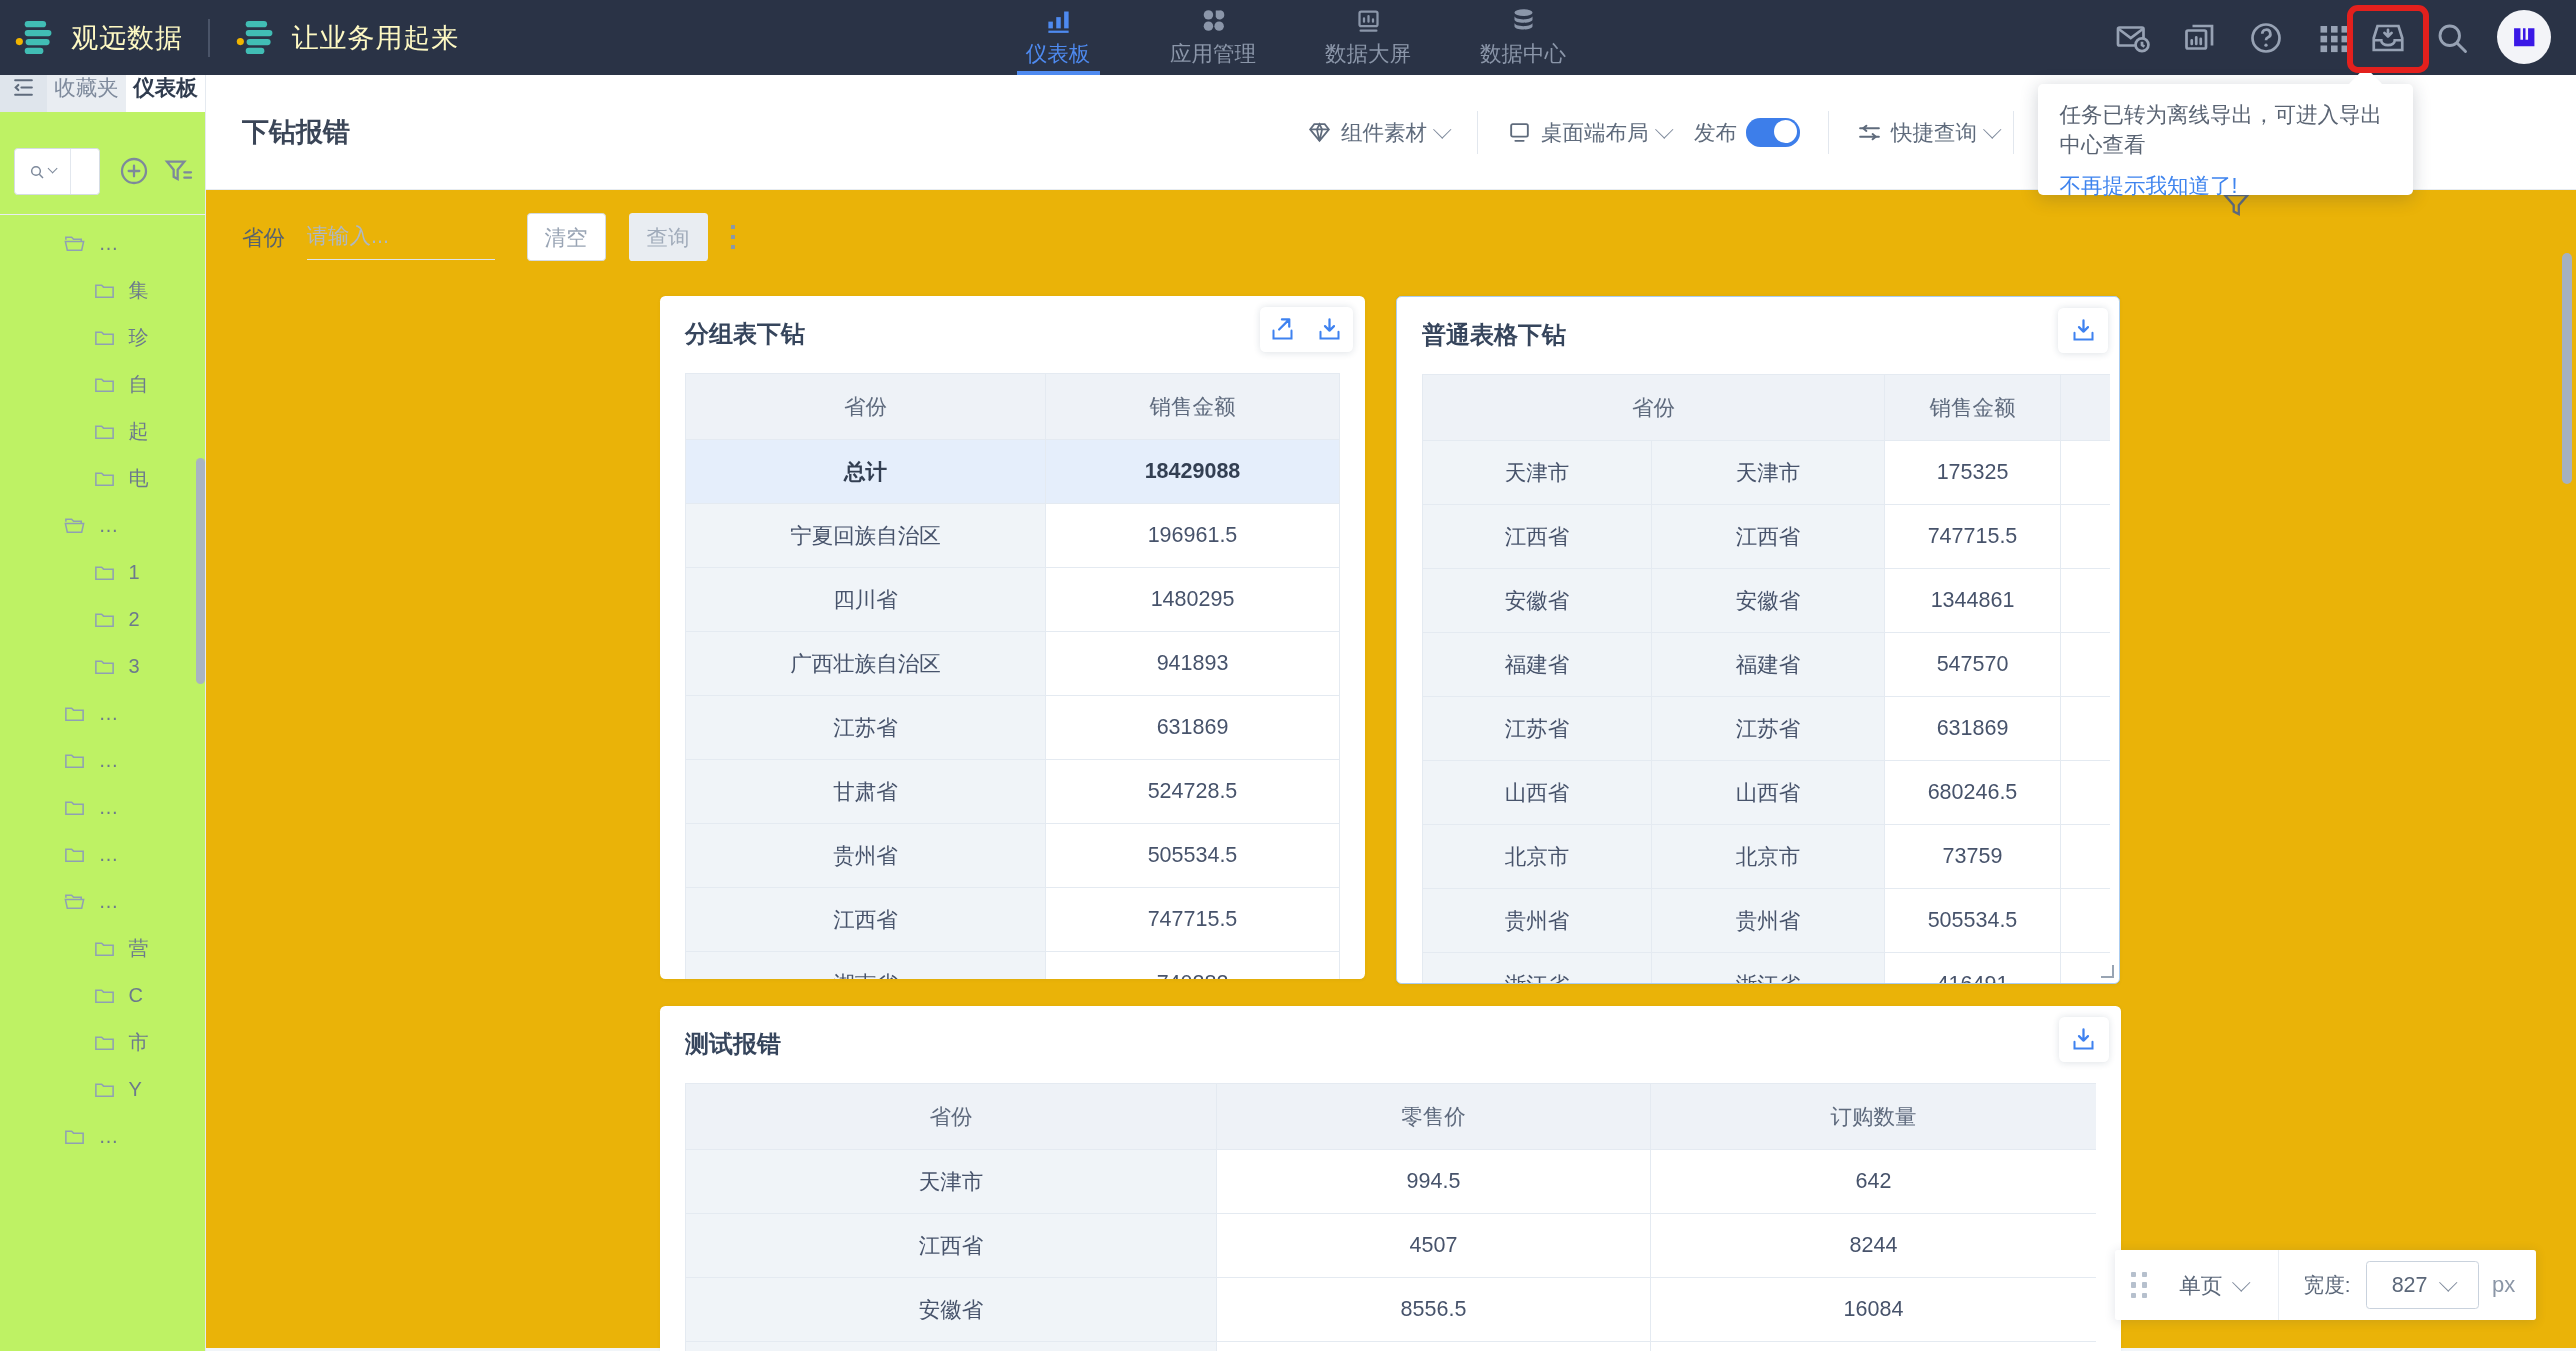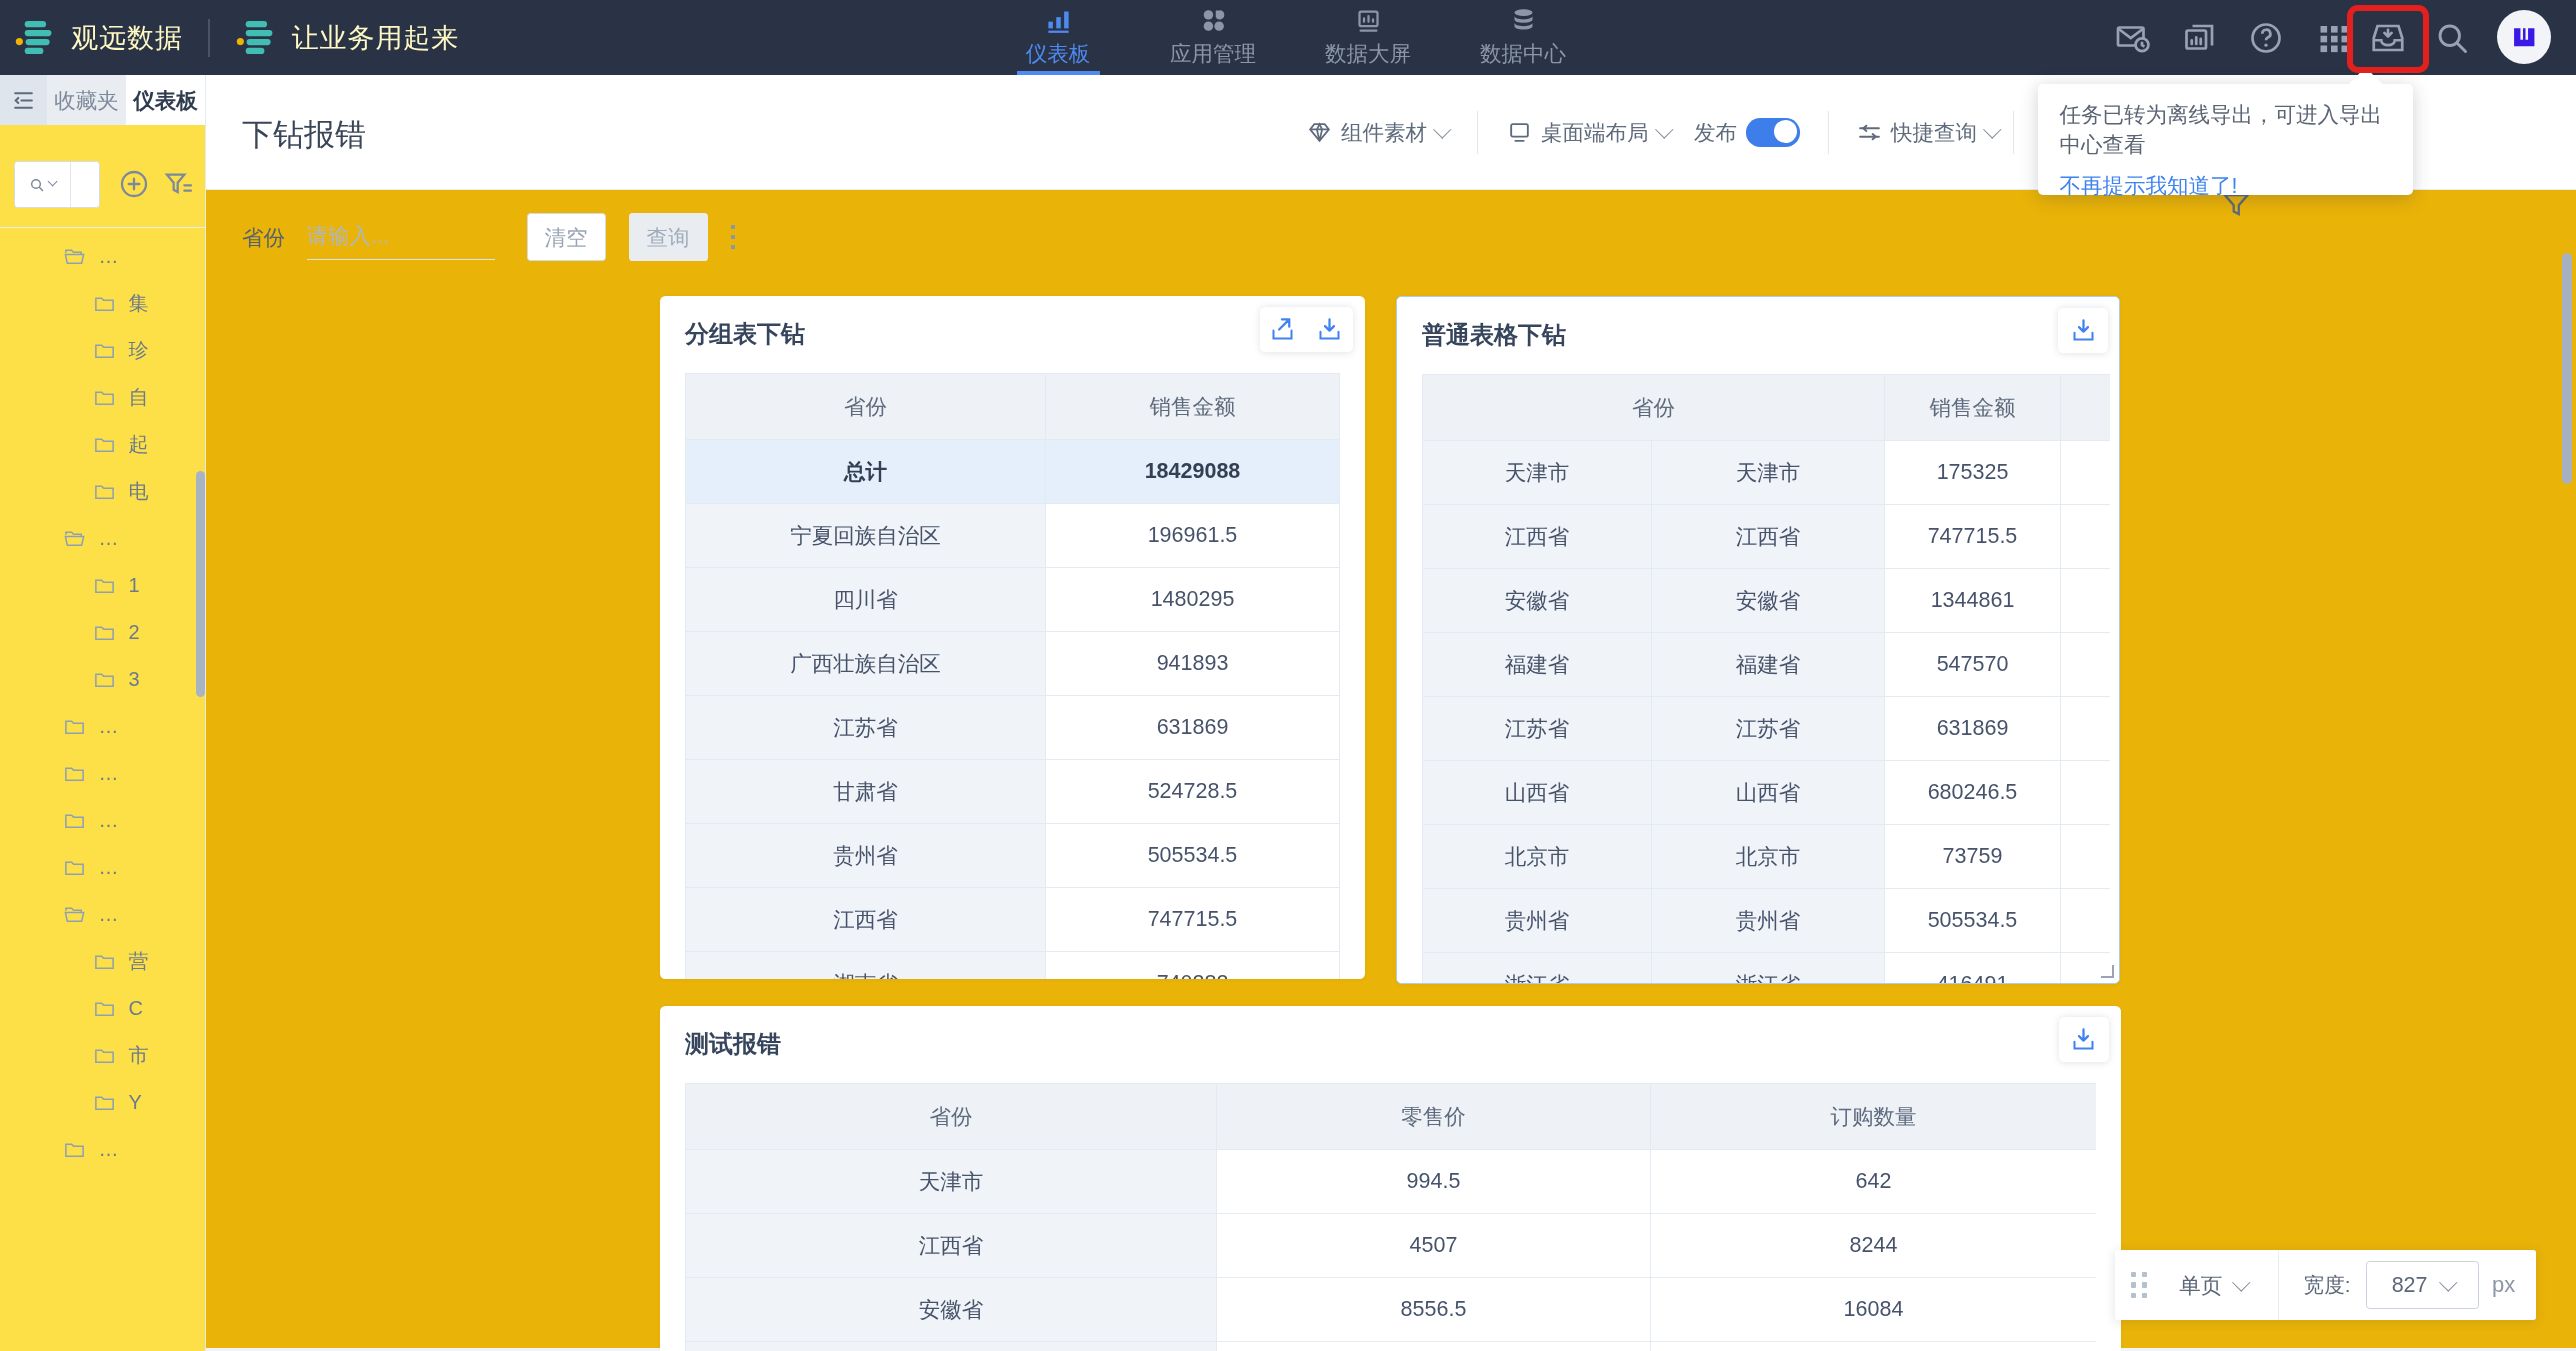"收藏夹" #sidebar { background: #fde047 -> #bef264; top: 75px -> 62px }
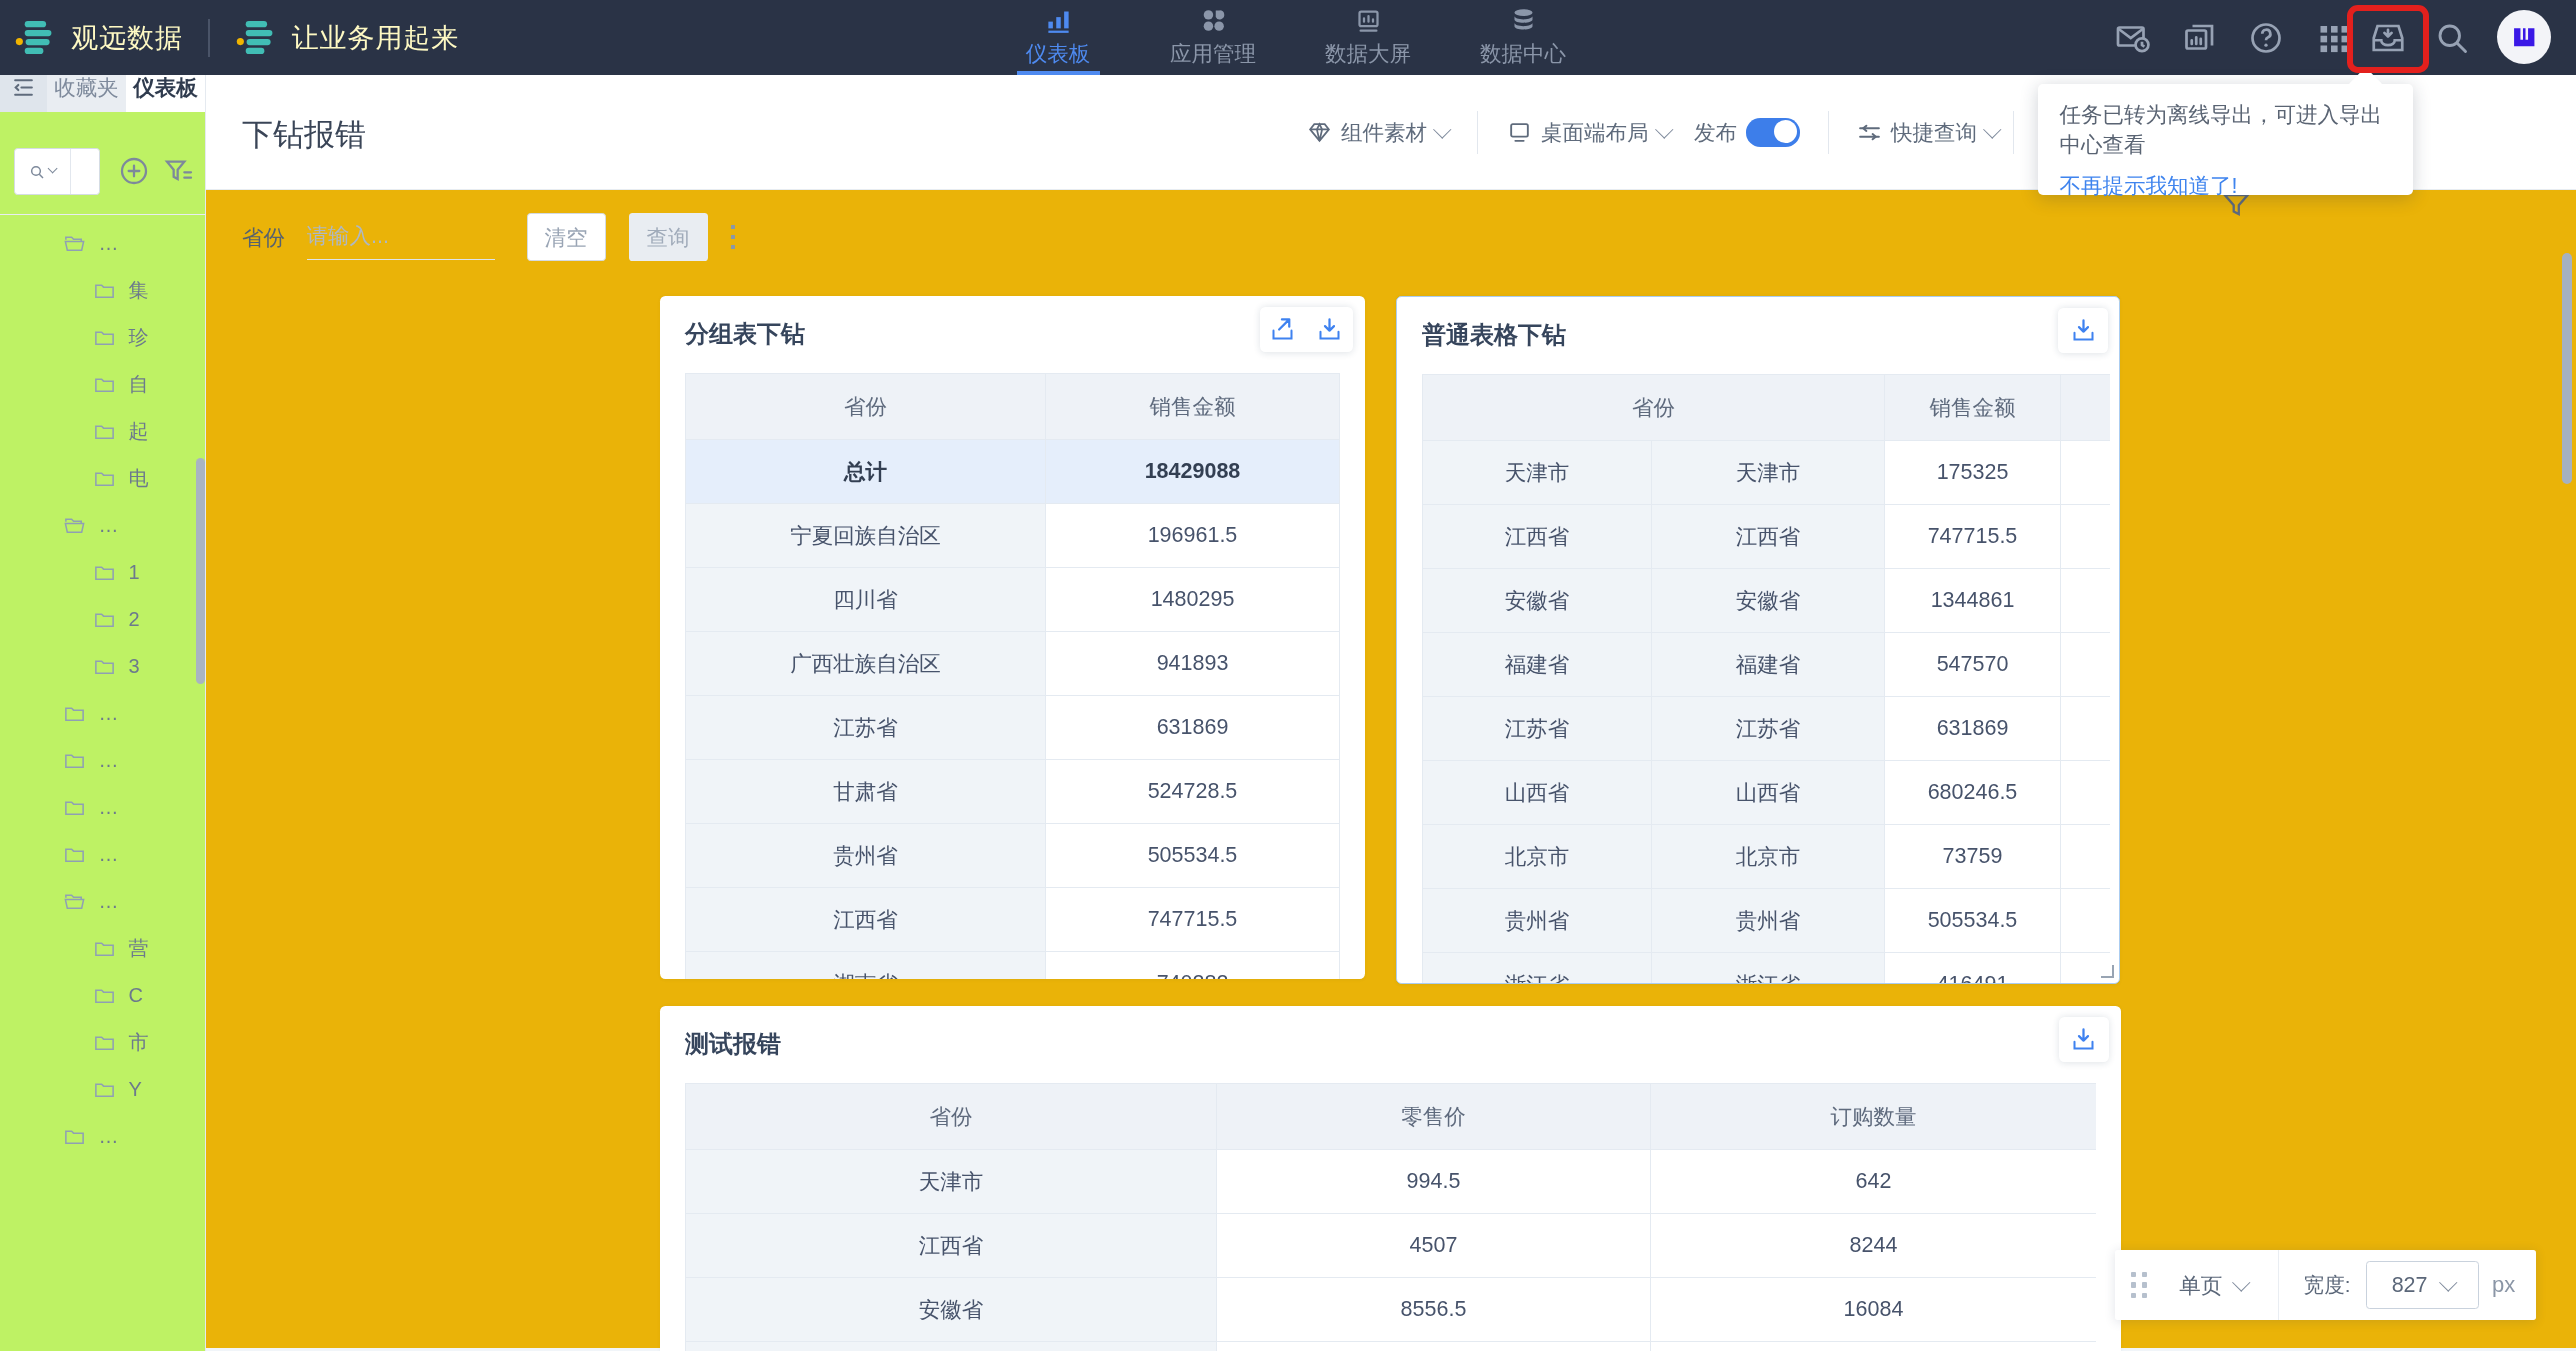"下钻报错" #page-title { font-size: 31px -> 27px; font-weight: 400 -> 700 }
